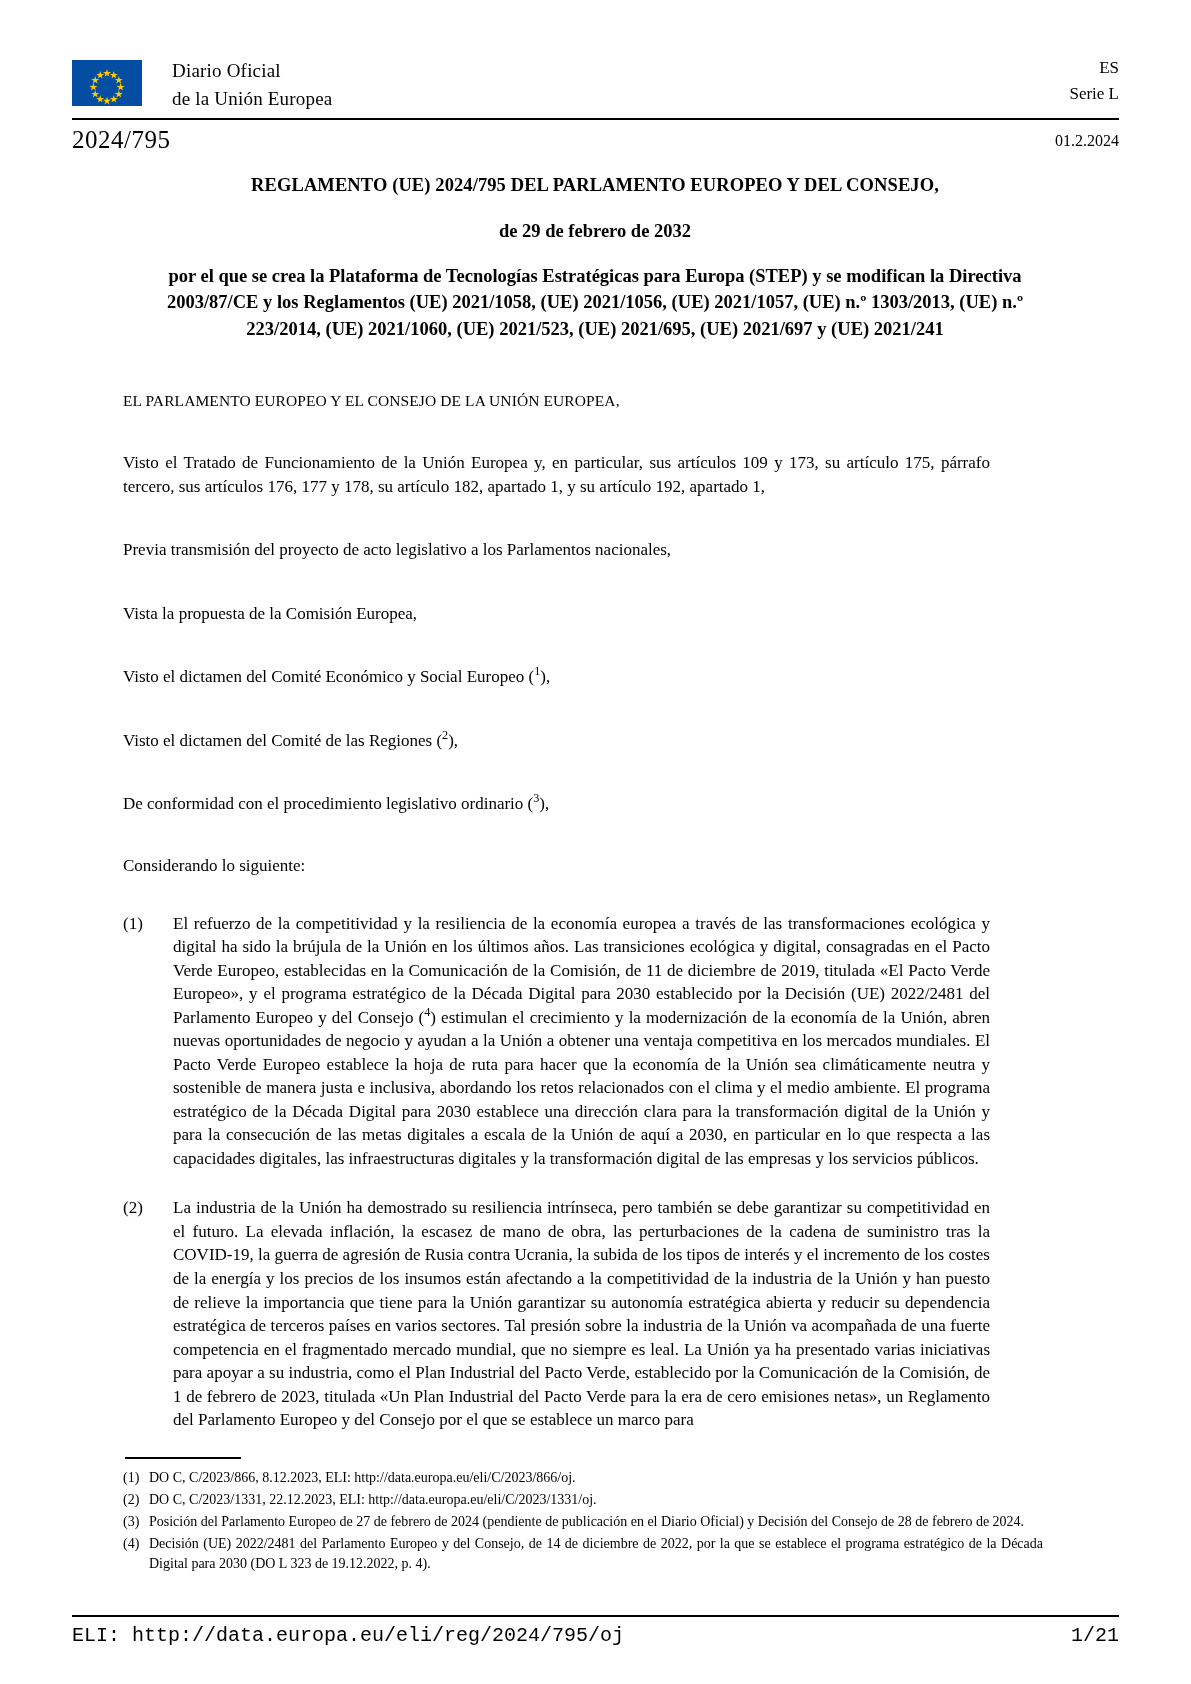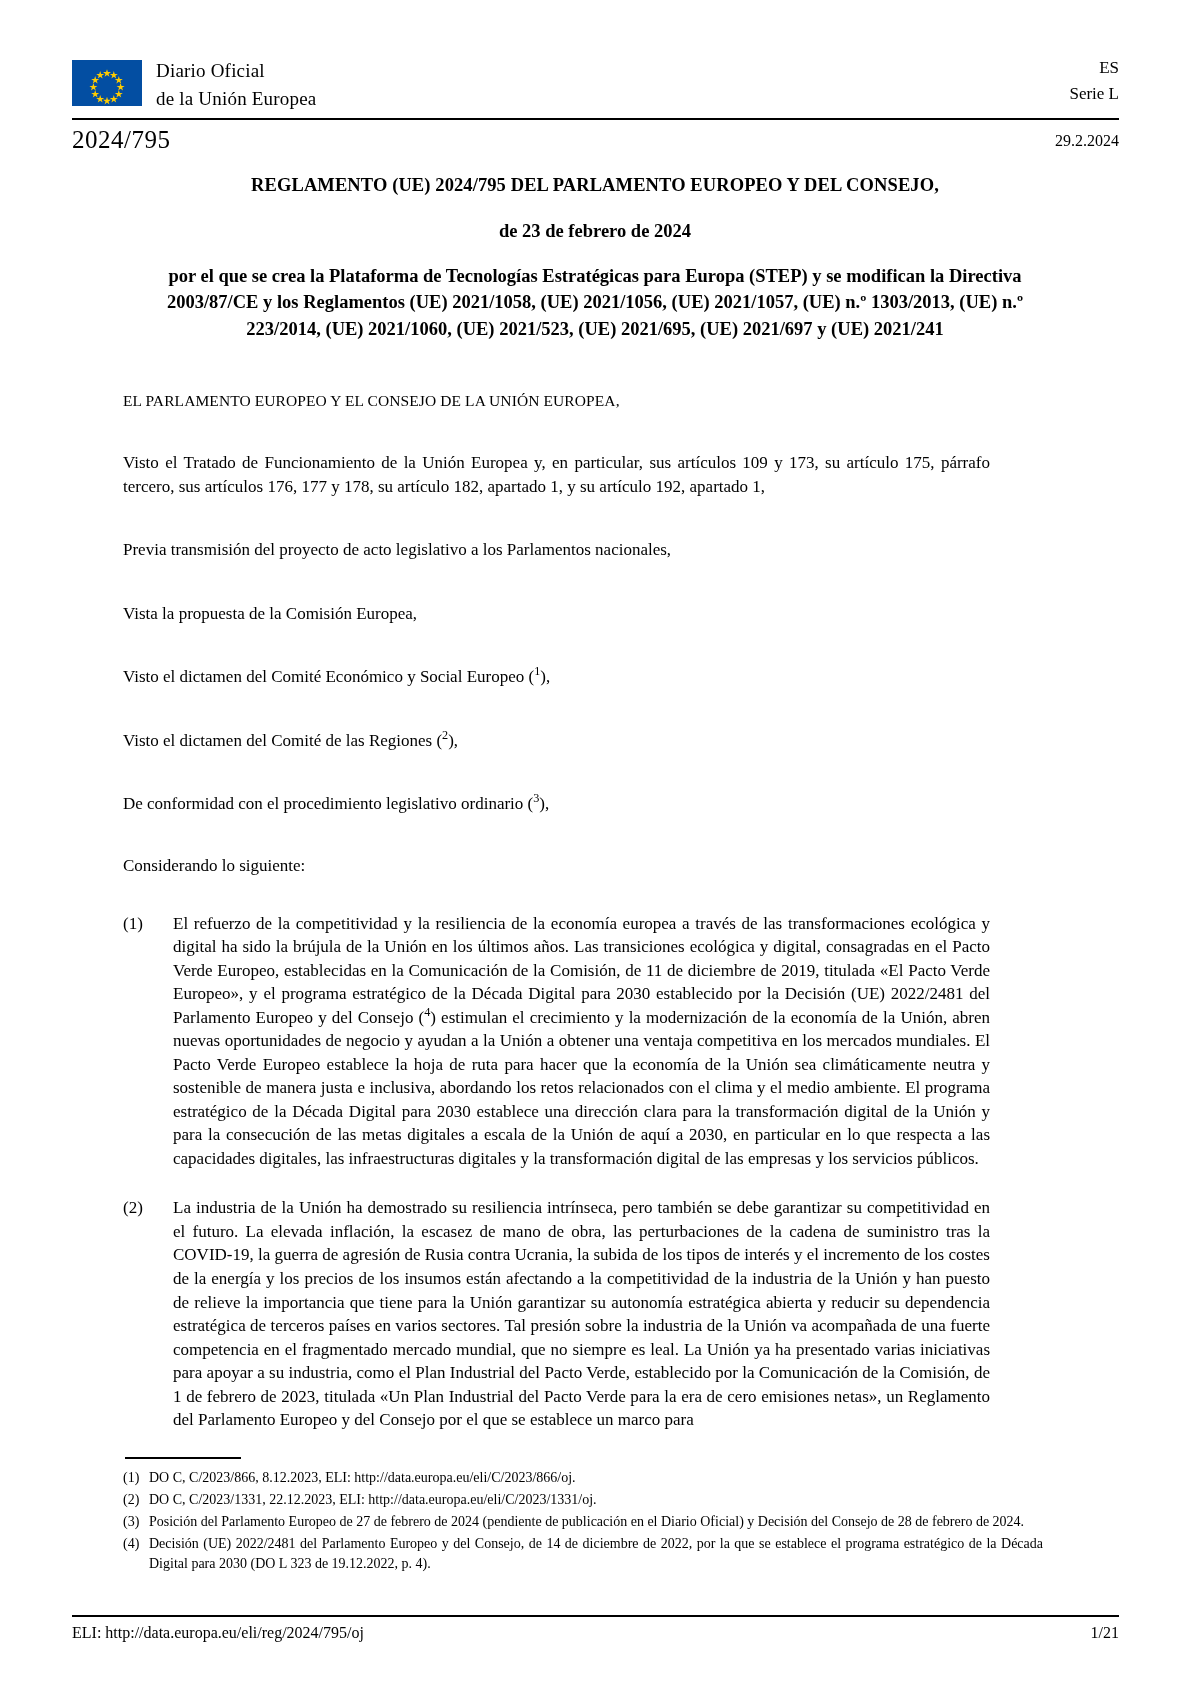"Diario Oficial" .masthead-left { gap: 14px -> 30px }
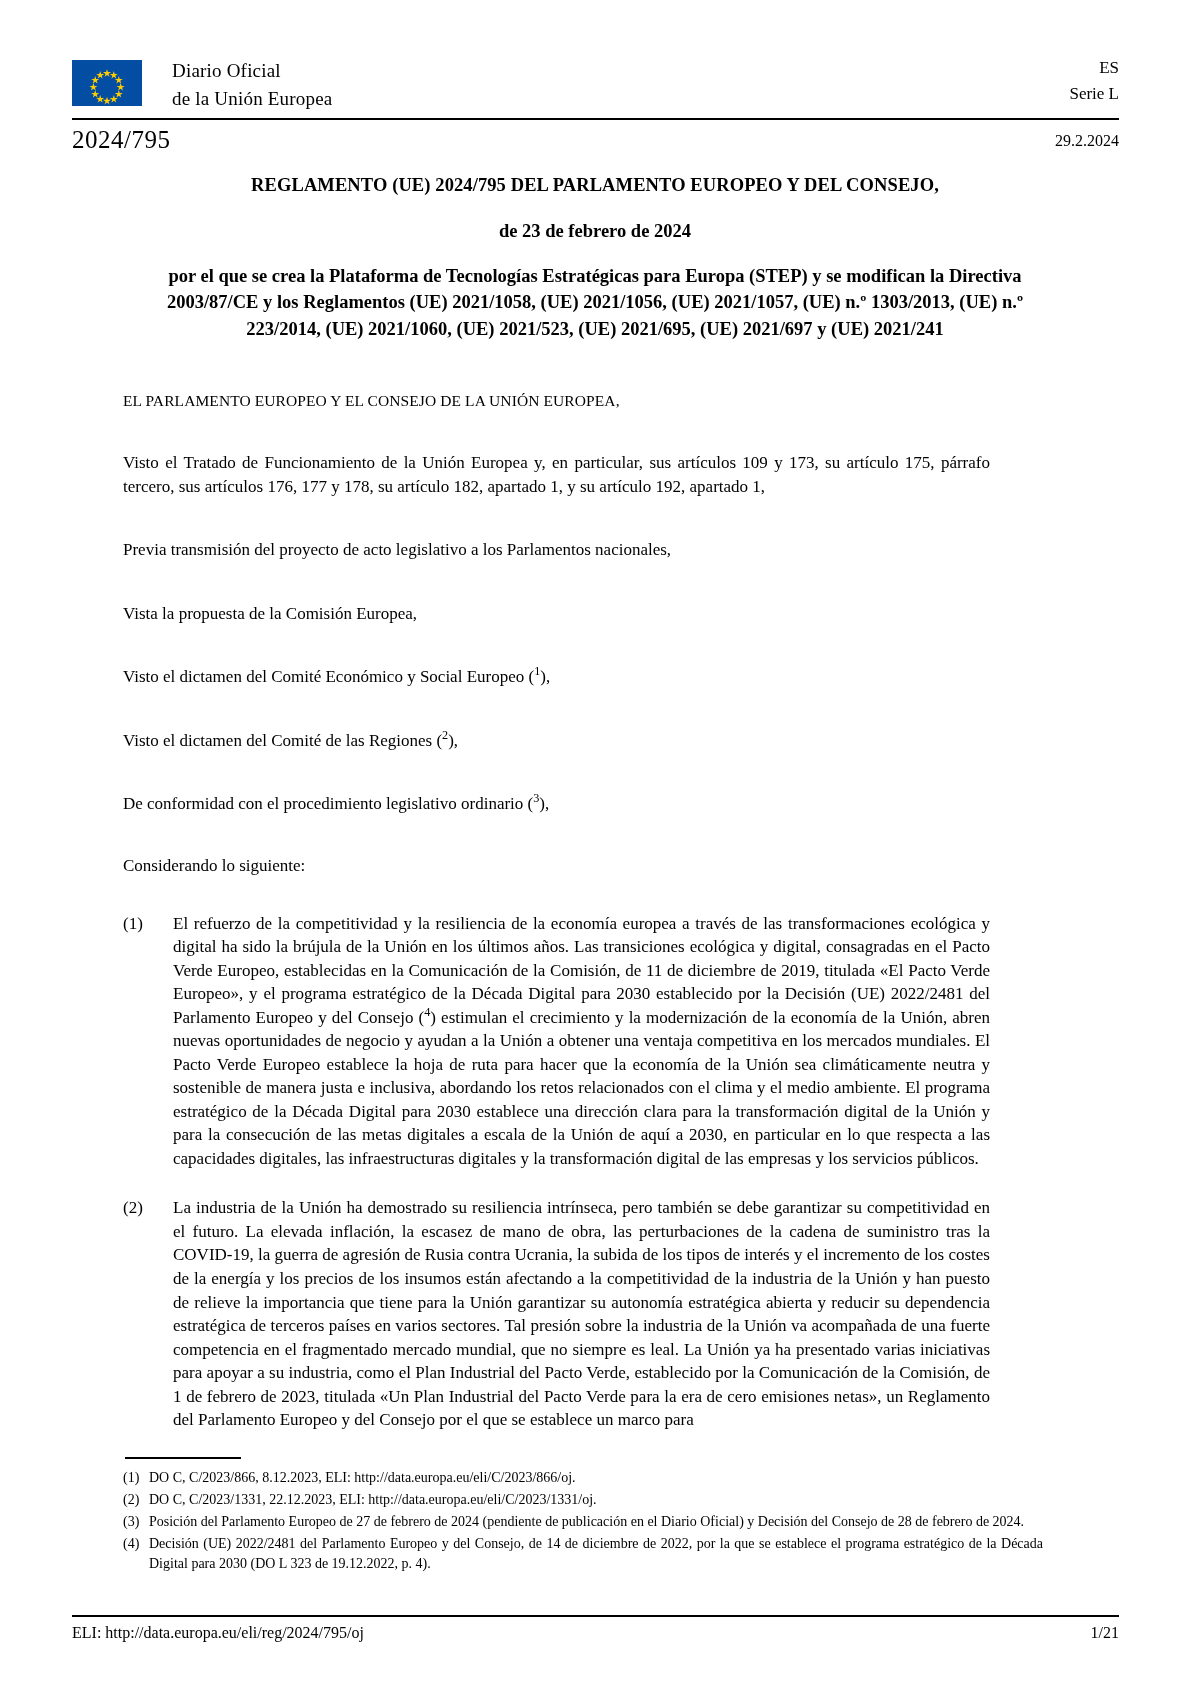"29.2.2024" div.doc-date { text: 29.2.2024 -> 01.2.2024 }
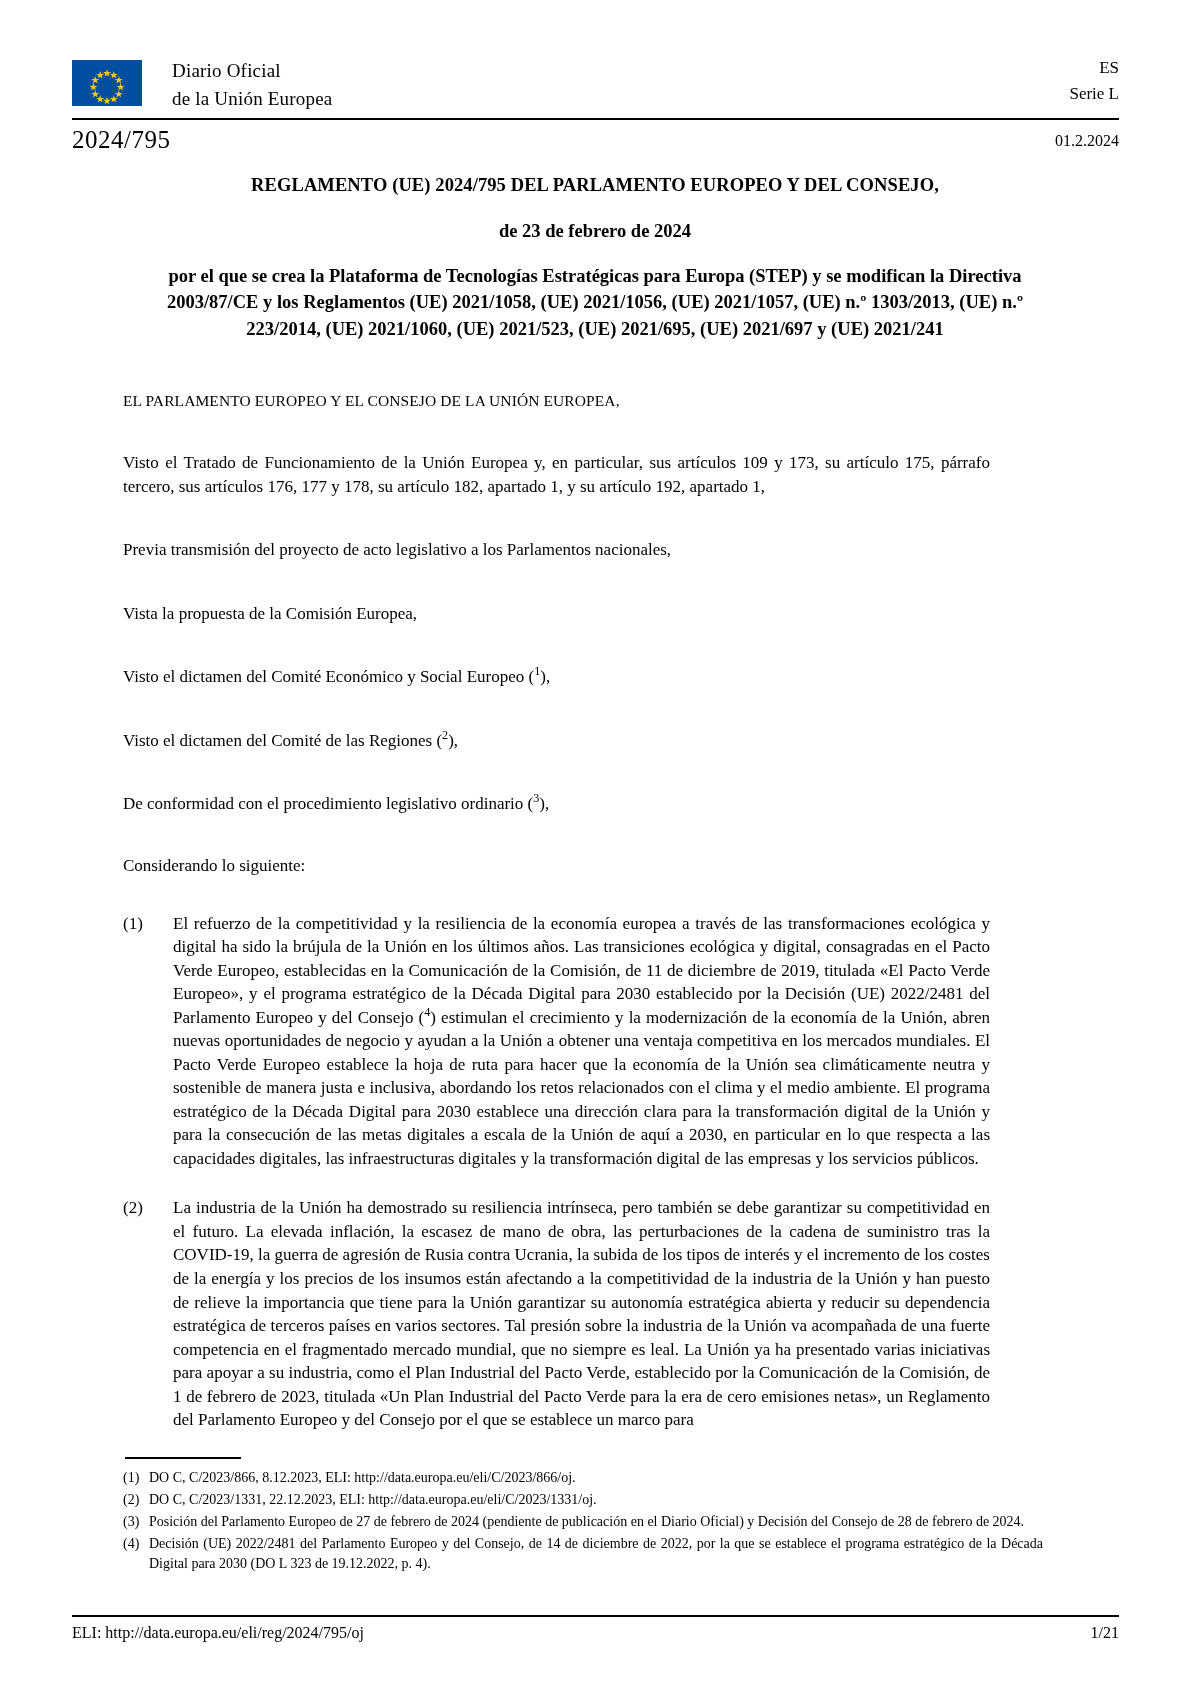"de 23 de febrero de" div.title-date { text: 23 de febrero de 2024 -> 29 de febrero de 2032 }
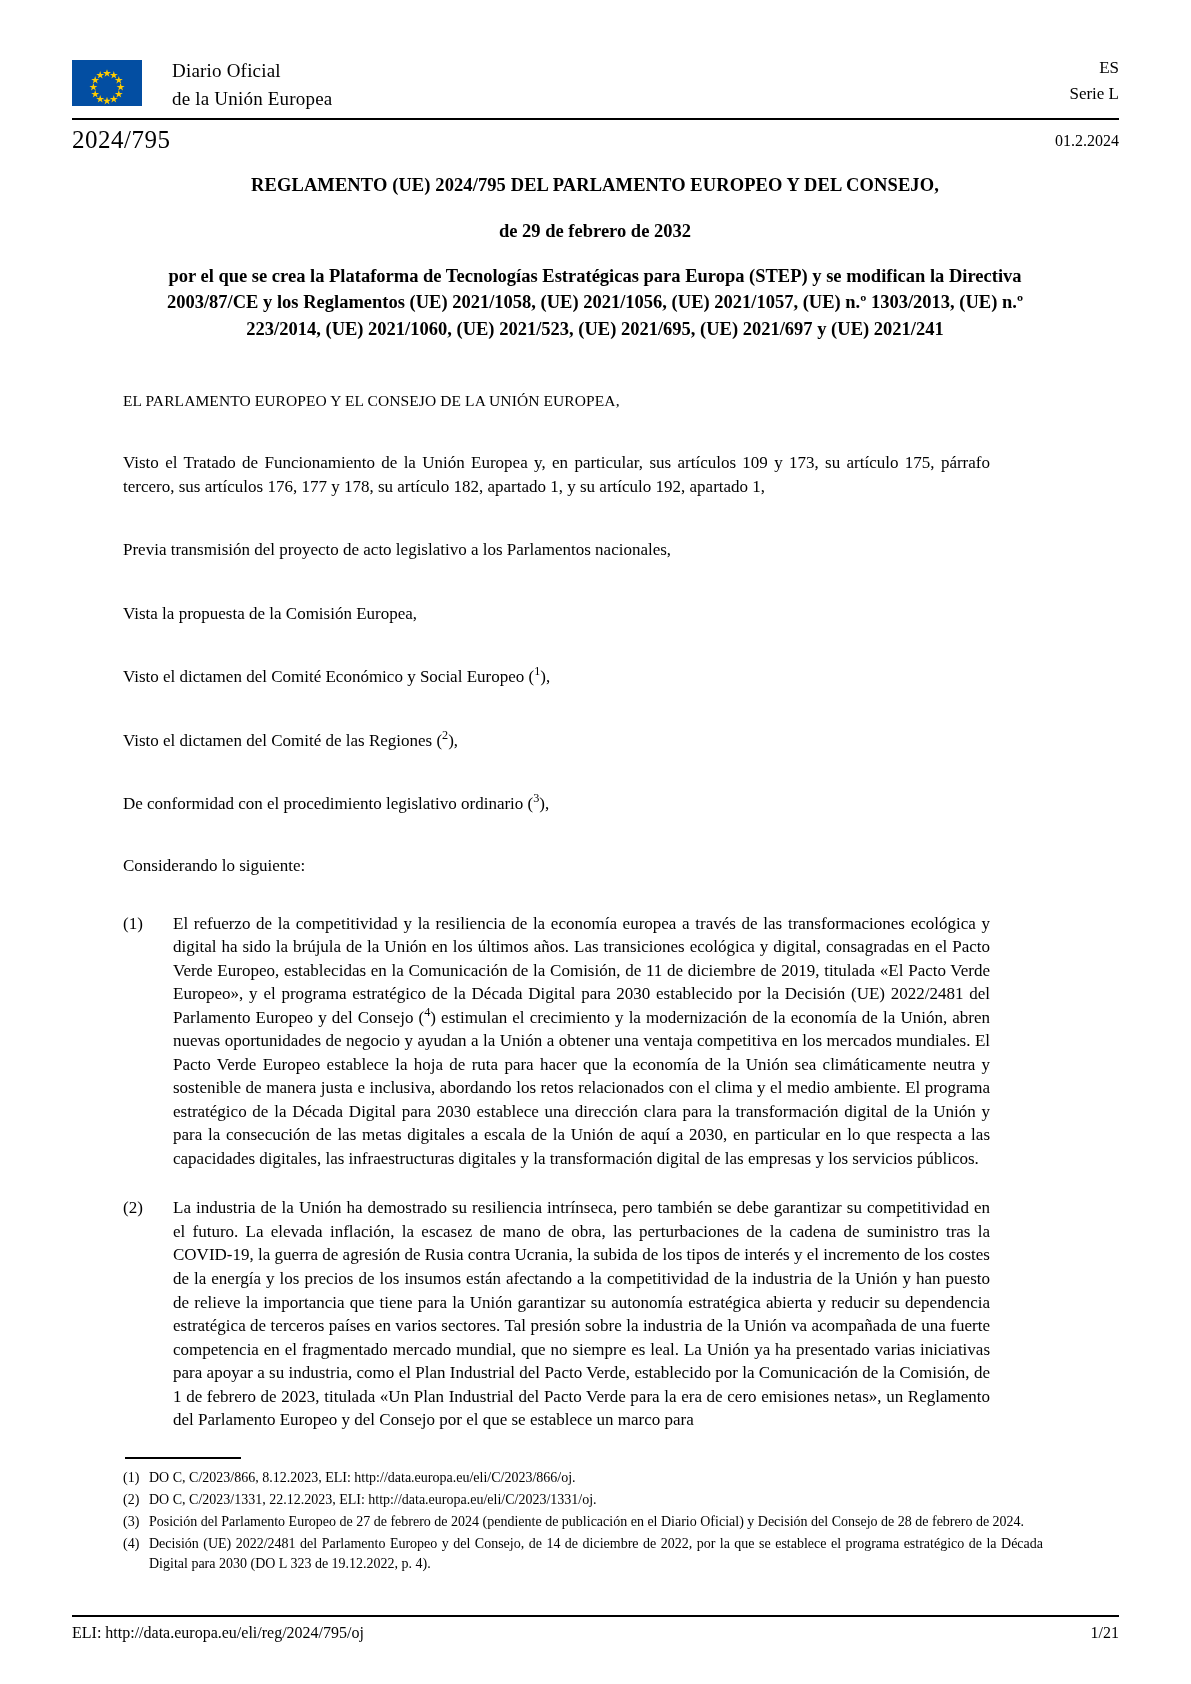"ELI:" .footer-row { font-family: none -> Liberation Mono, monospace; font-size: 16px -> 20px }
